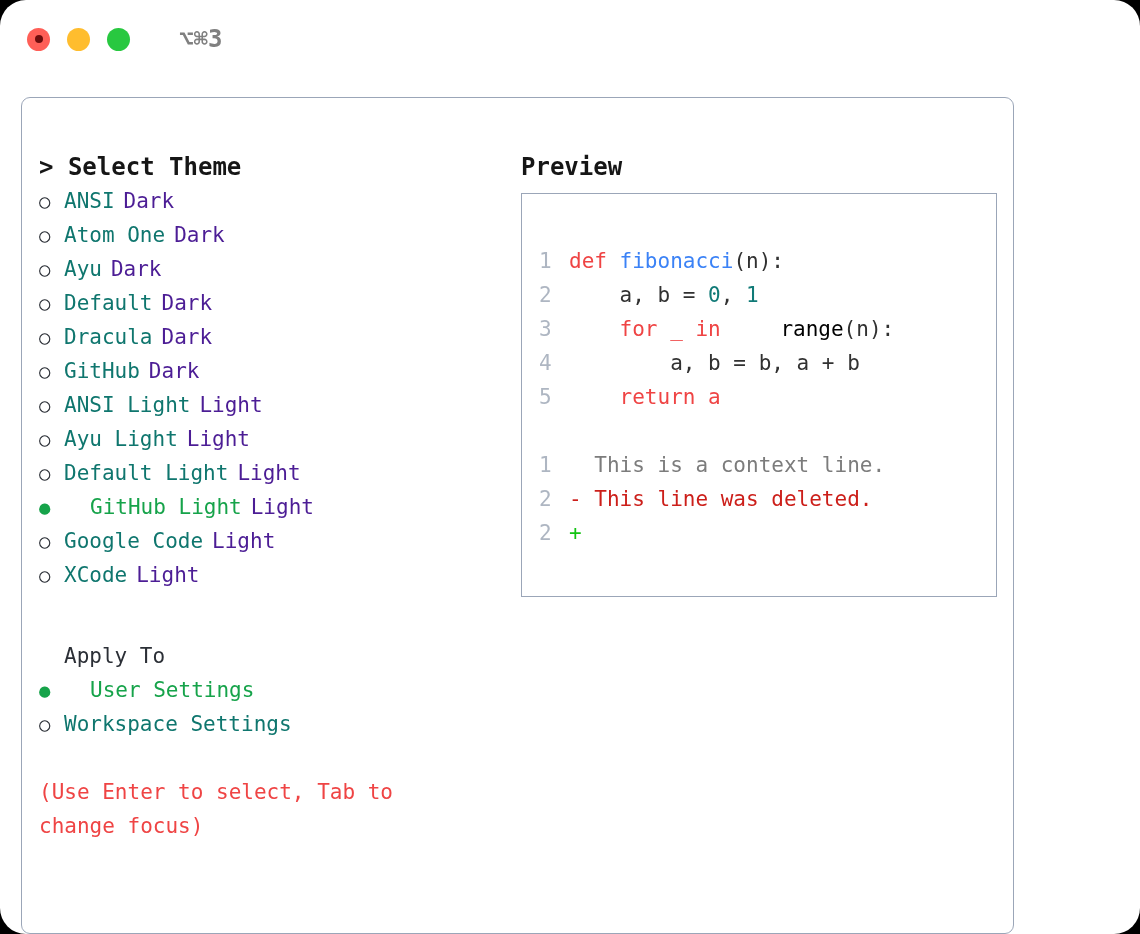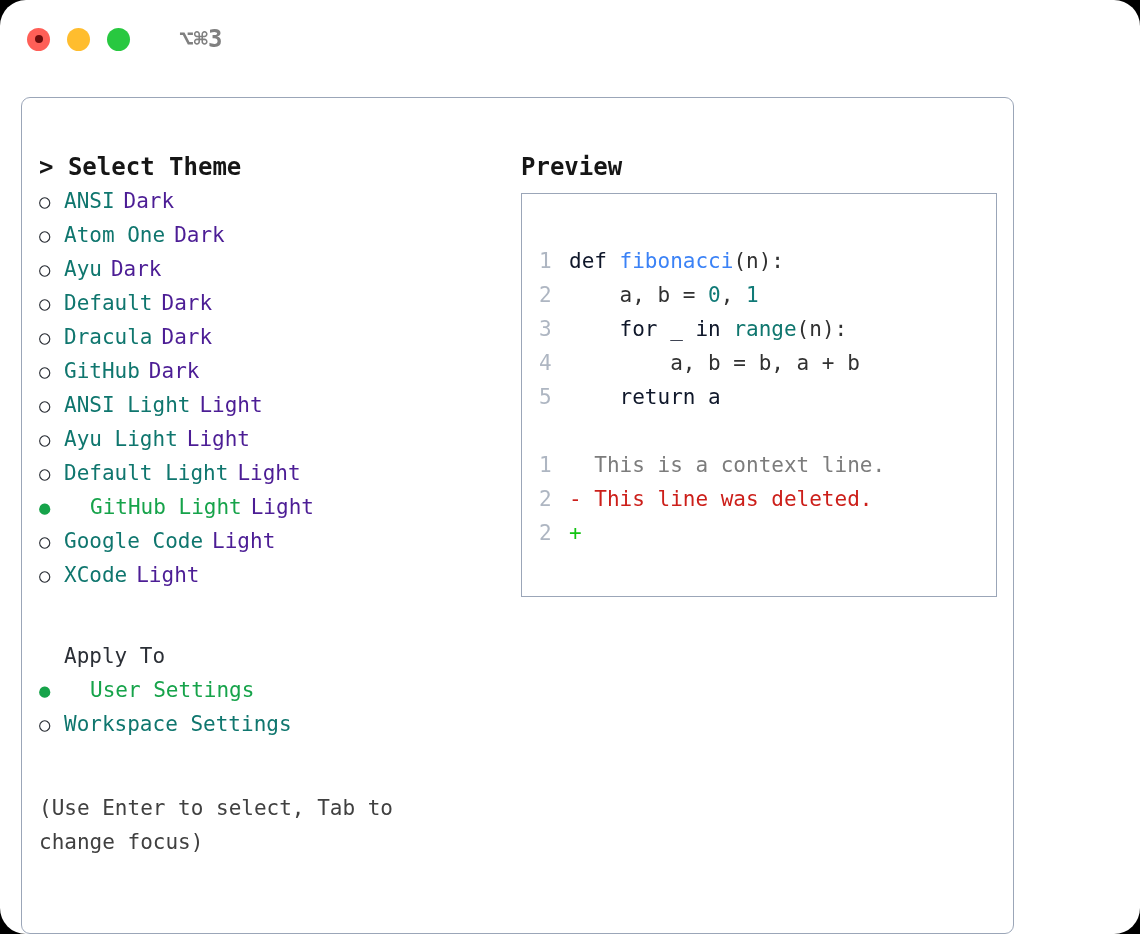"def" .t-kw { color: #0f172a -> #ef4444 }
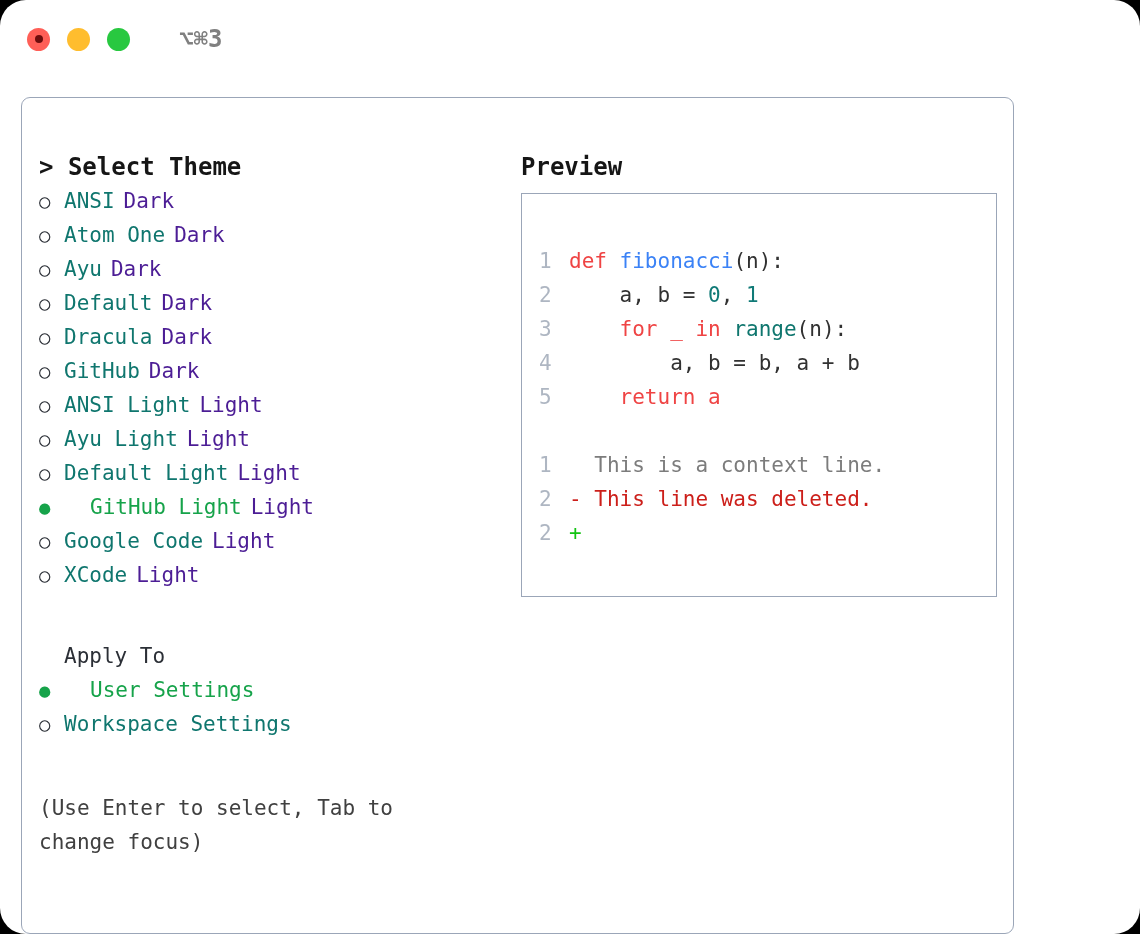"range" .t-call { color: #0f766e -> #000000; margin-left: none -> 47px }
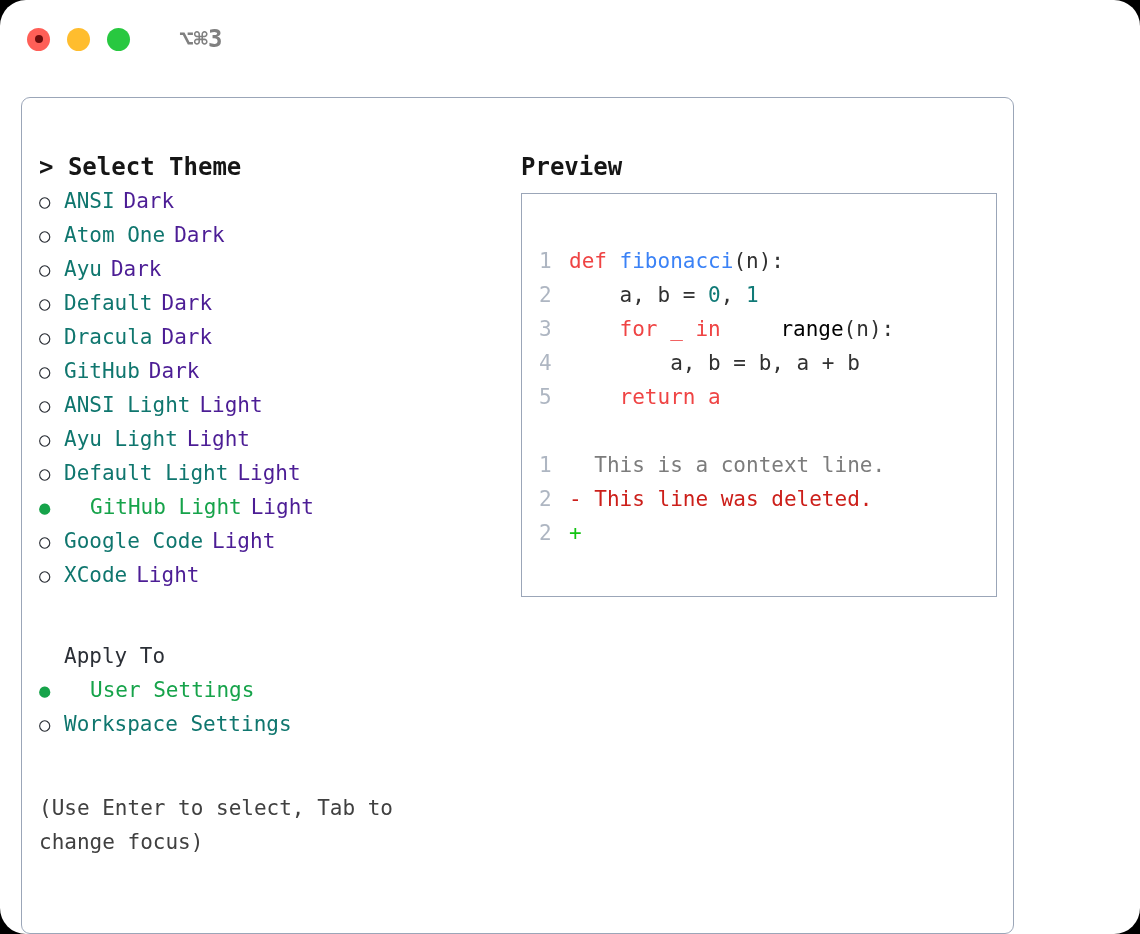"(Use Enter to select, Tab" .hint { color: #404040 -> #ef4444; margin-top: 50px -> 34px }
